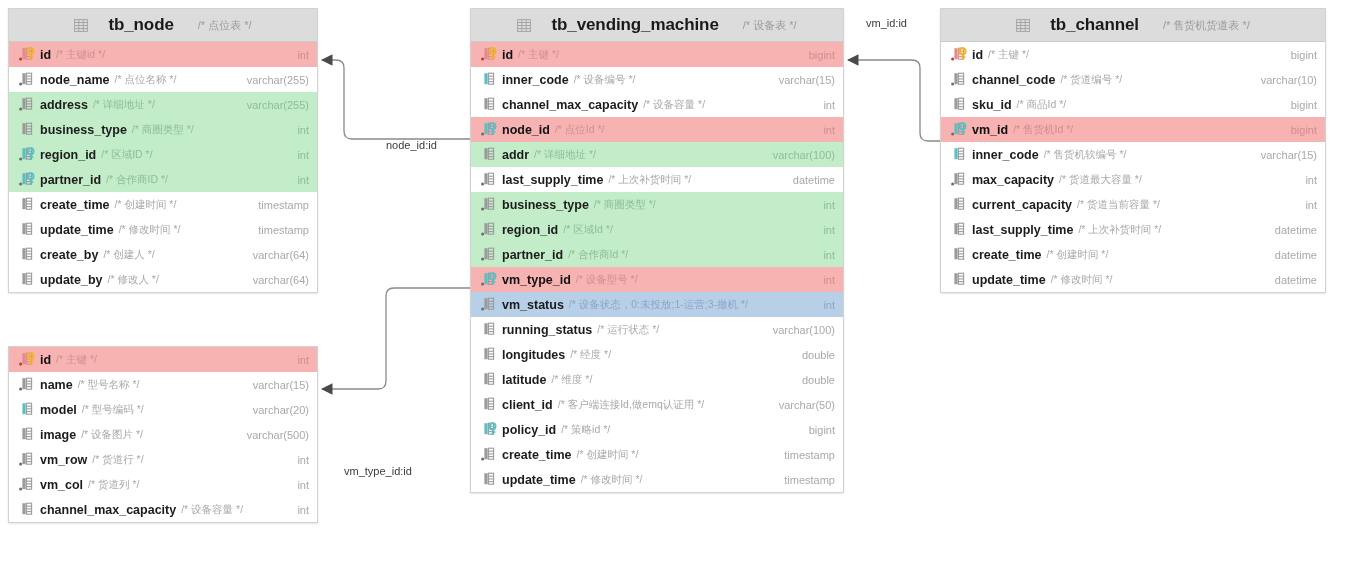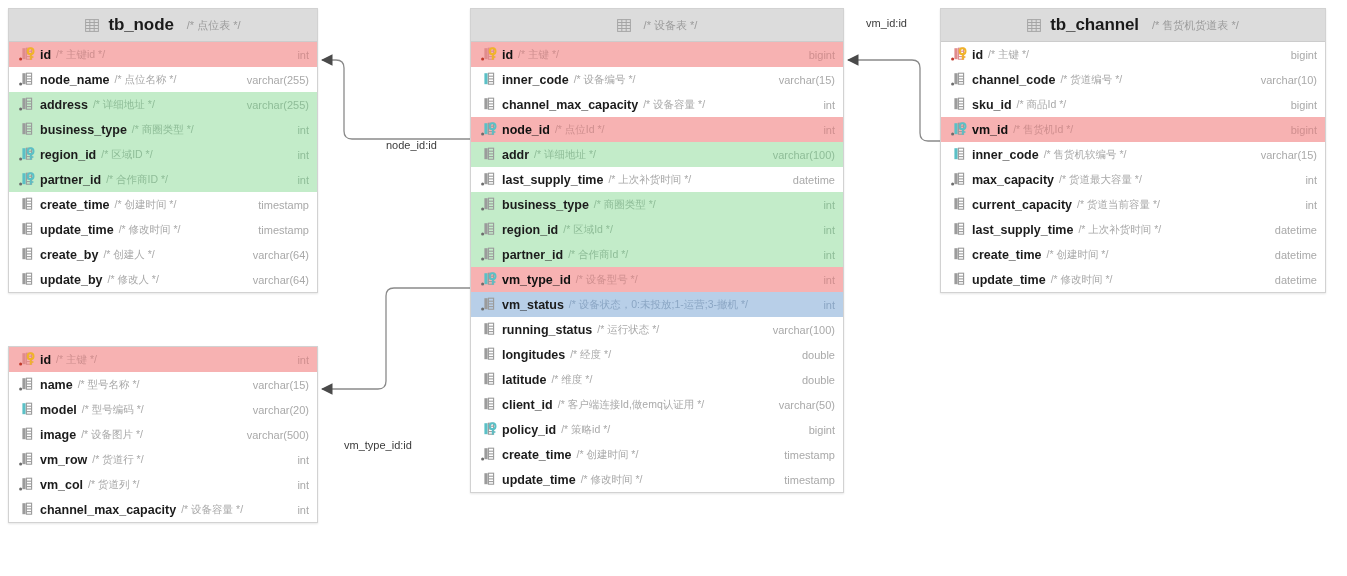"tb_node" .er-header { gap: 9px -> 20px }
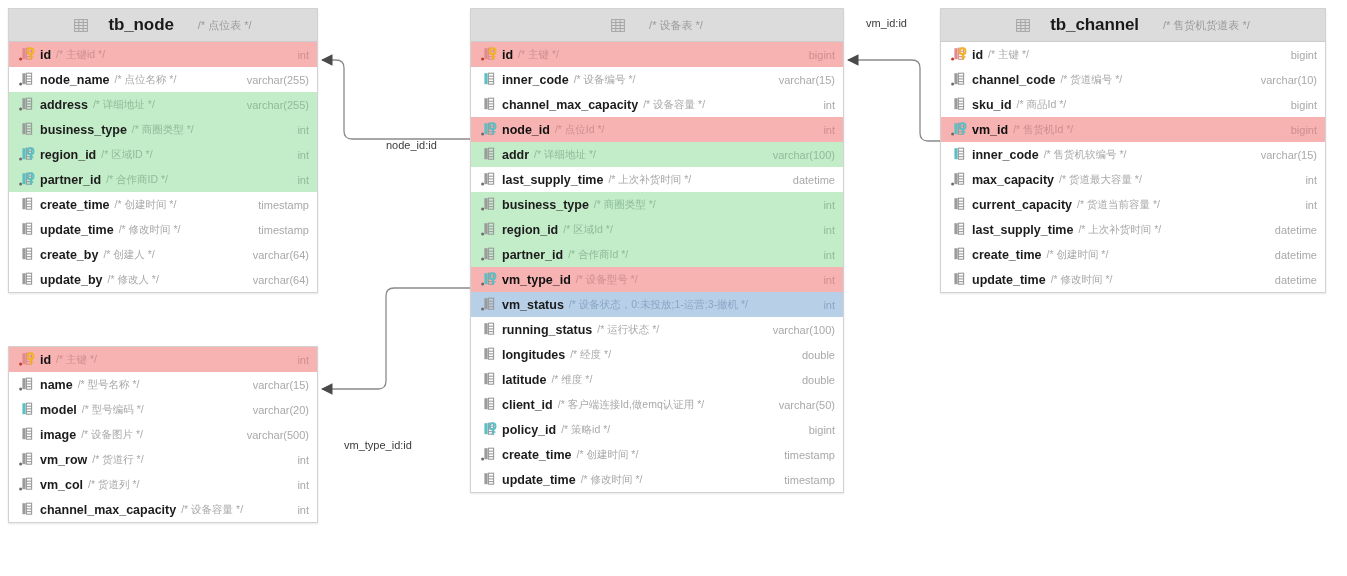"tb_vending_machine" span.er-title { html: none -> <span>tb_vending_machine</span> }
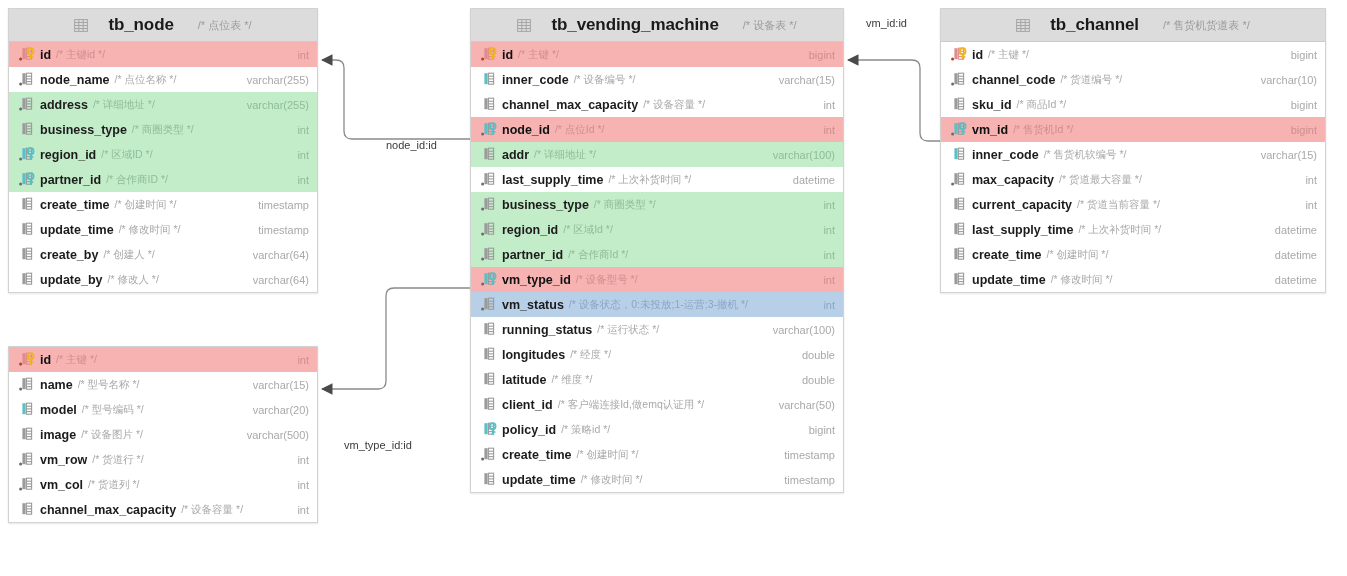"vm_type_id:id" div.wire-label { top: 439px -> 465px }
